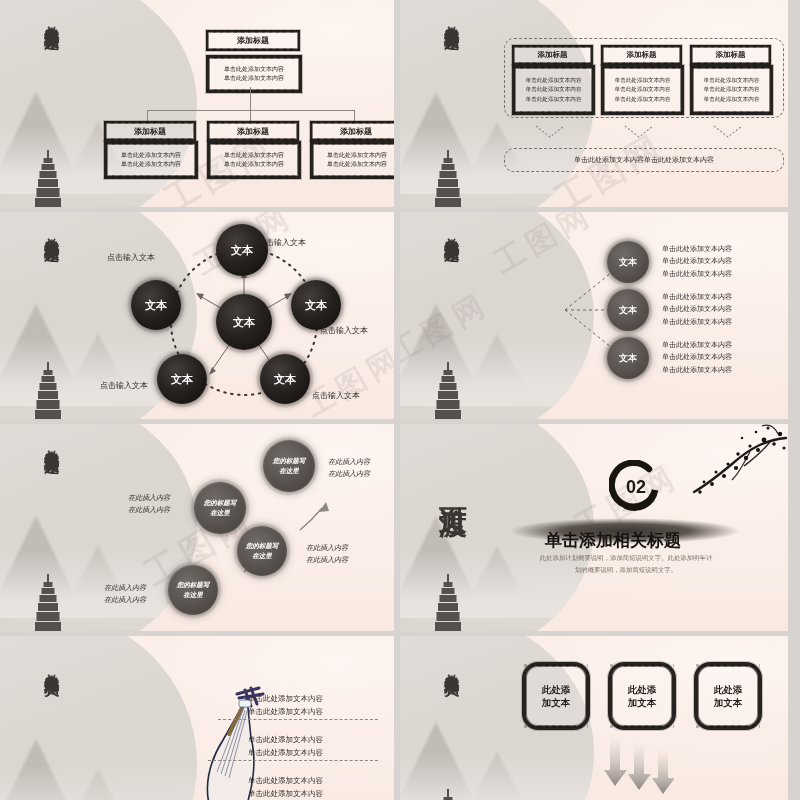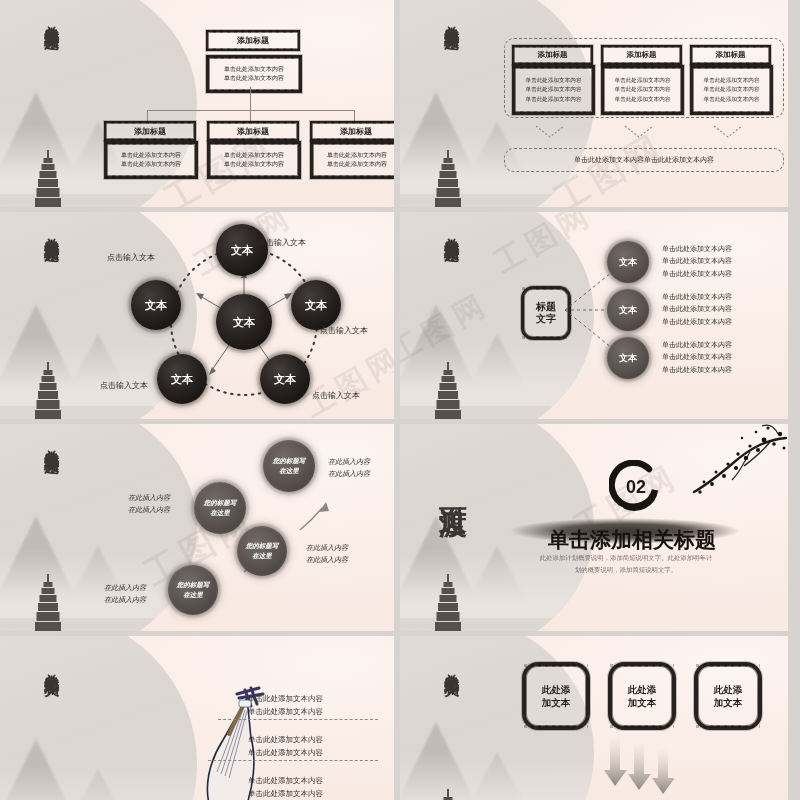"标题" div.inkbox { html: <div> <span>标题 文字</span> </div> -> none }
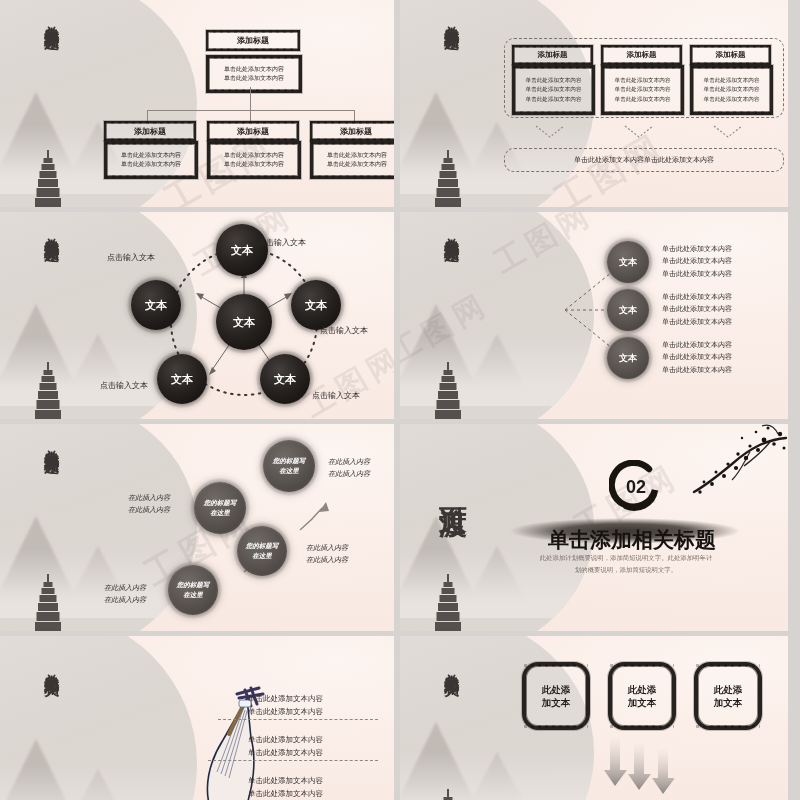"单击添加相关标题" div.cn { font-size: 21px -> 17px; left: 117px -> 98px }
